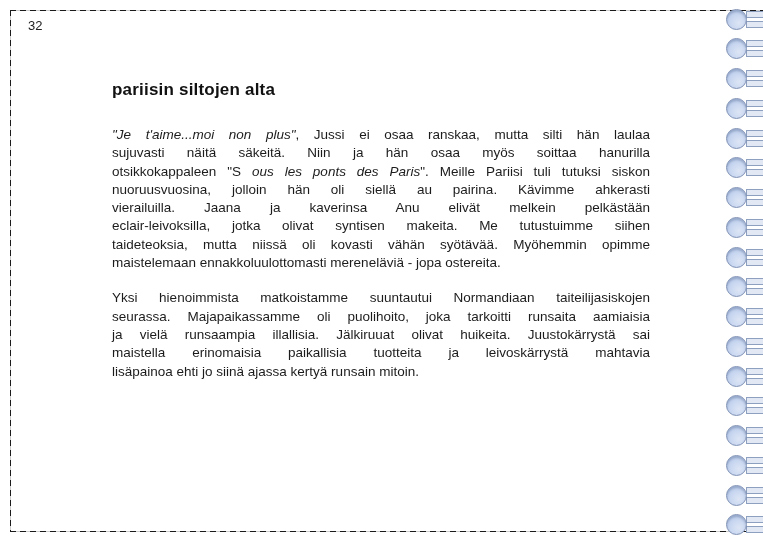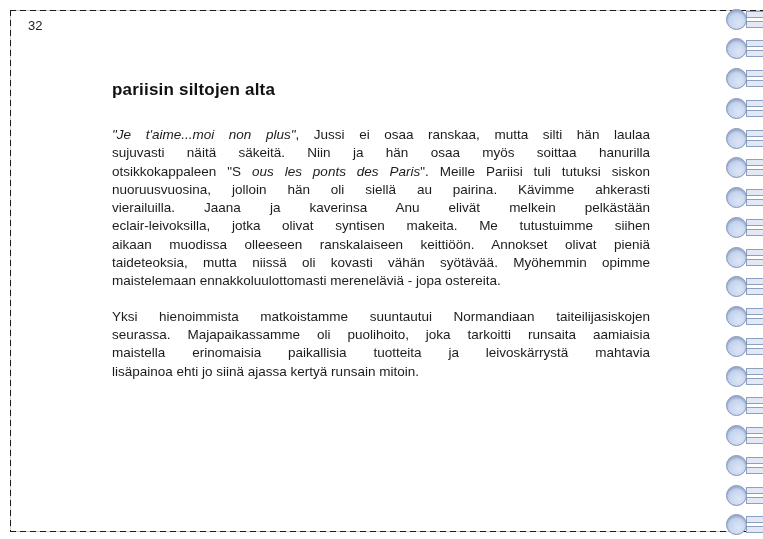"aikaan muodissa olleeseen ranskalaiseen" div.line { html: <div>aikaan muodissa olleeseen ranskalaiseen keittiöön. Annokset olivat pieniä</div> -> none }
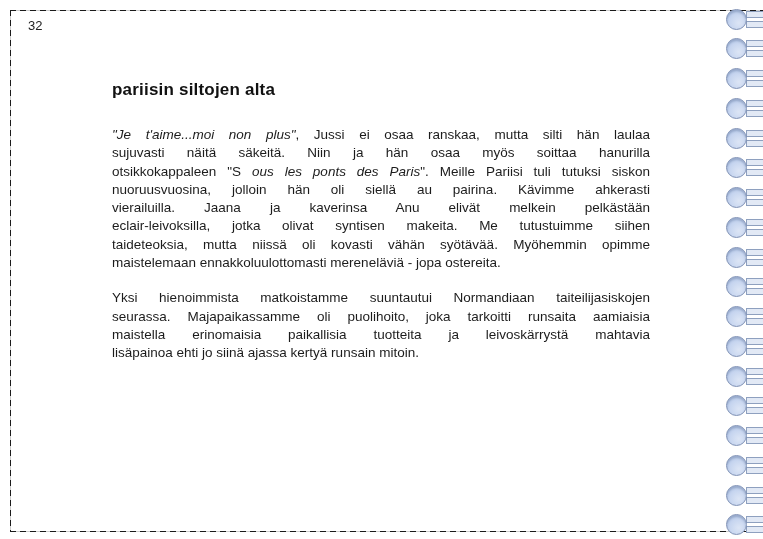"ja vielä runsaampia illallisia." div.line { html: none -> <div>ja vielä runsaampia illallisia. Jälkiruuat olivat huikeita. Juustokärrystä sai</div> }
